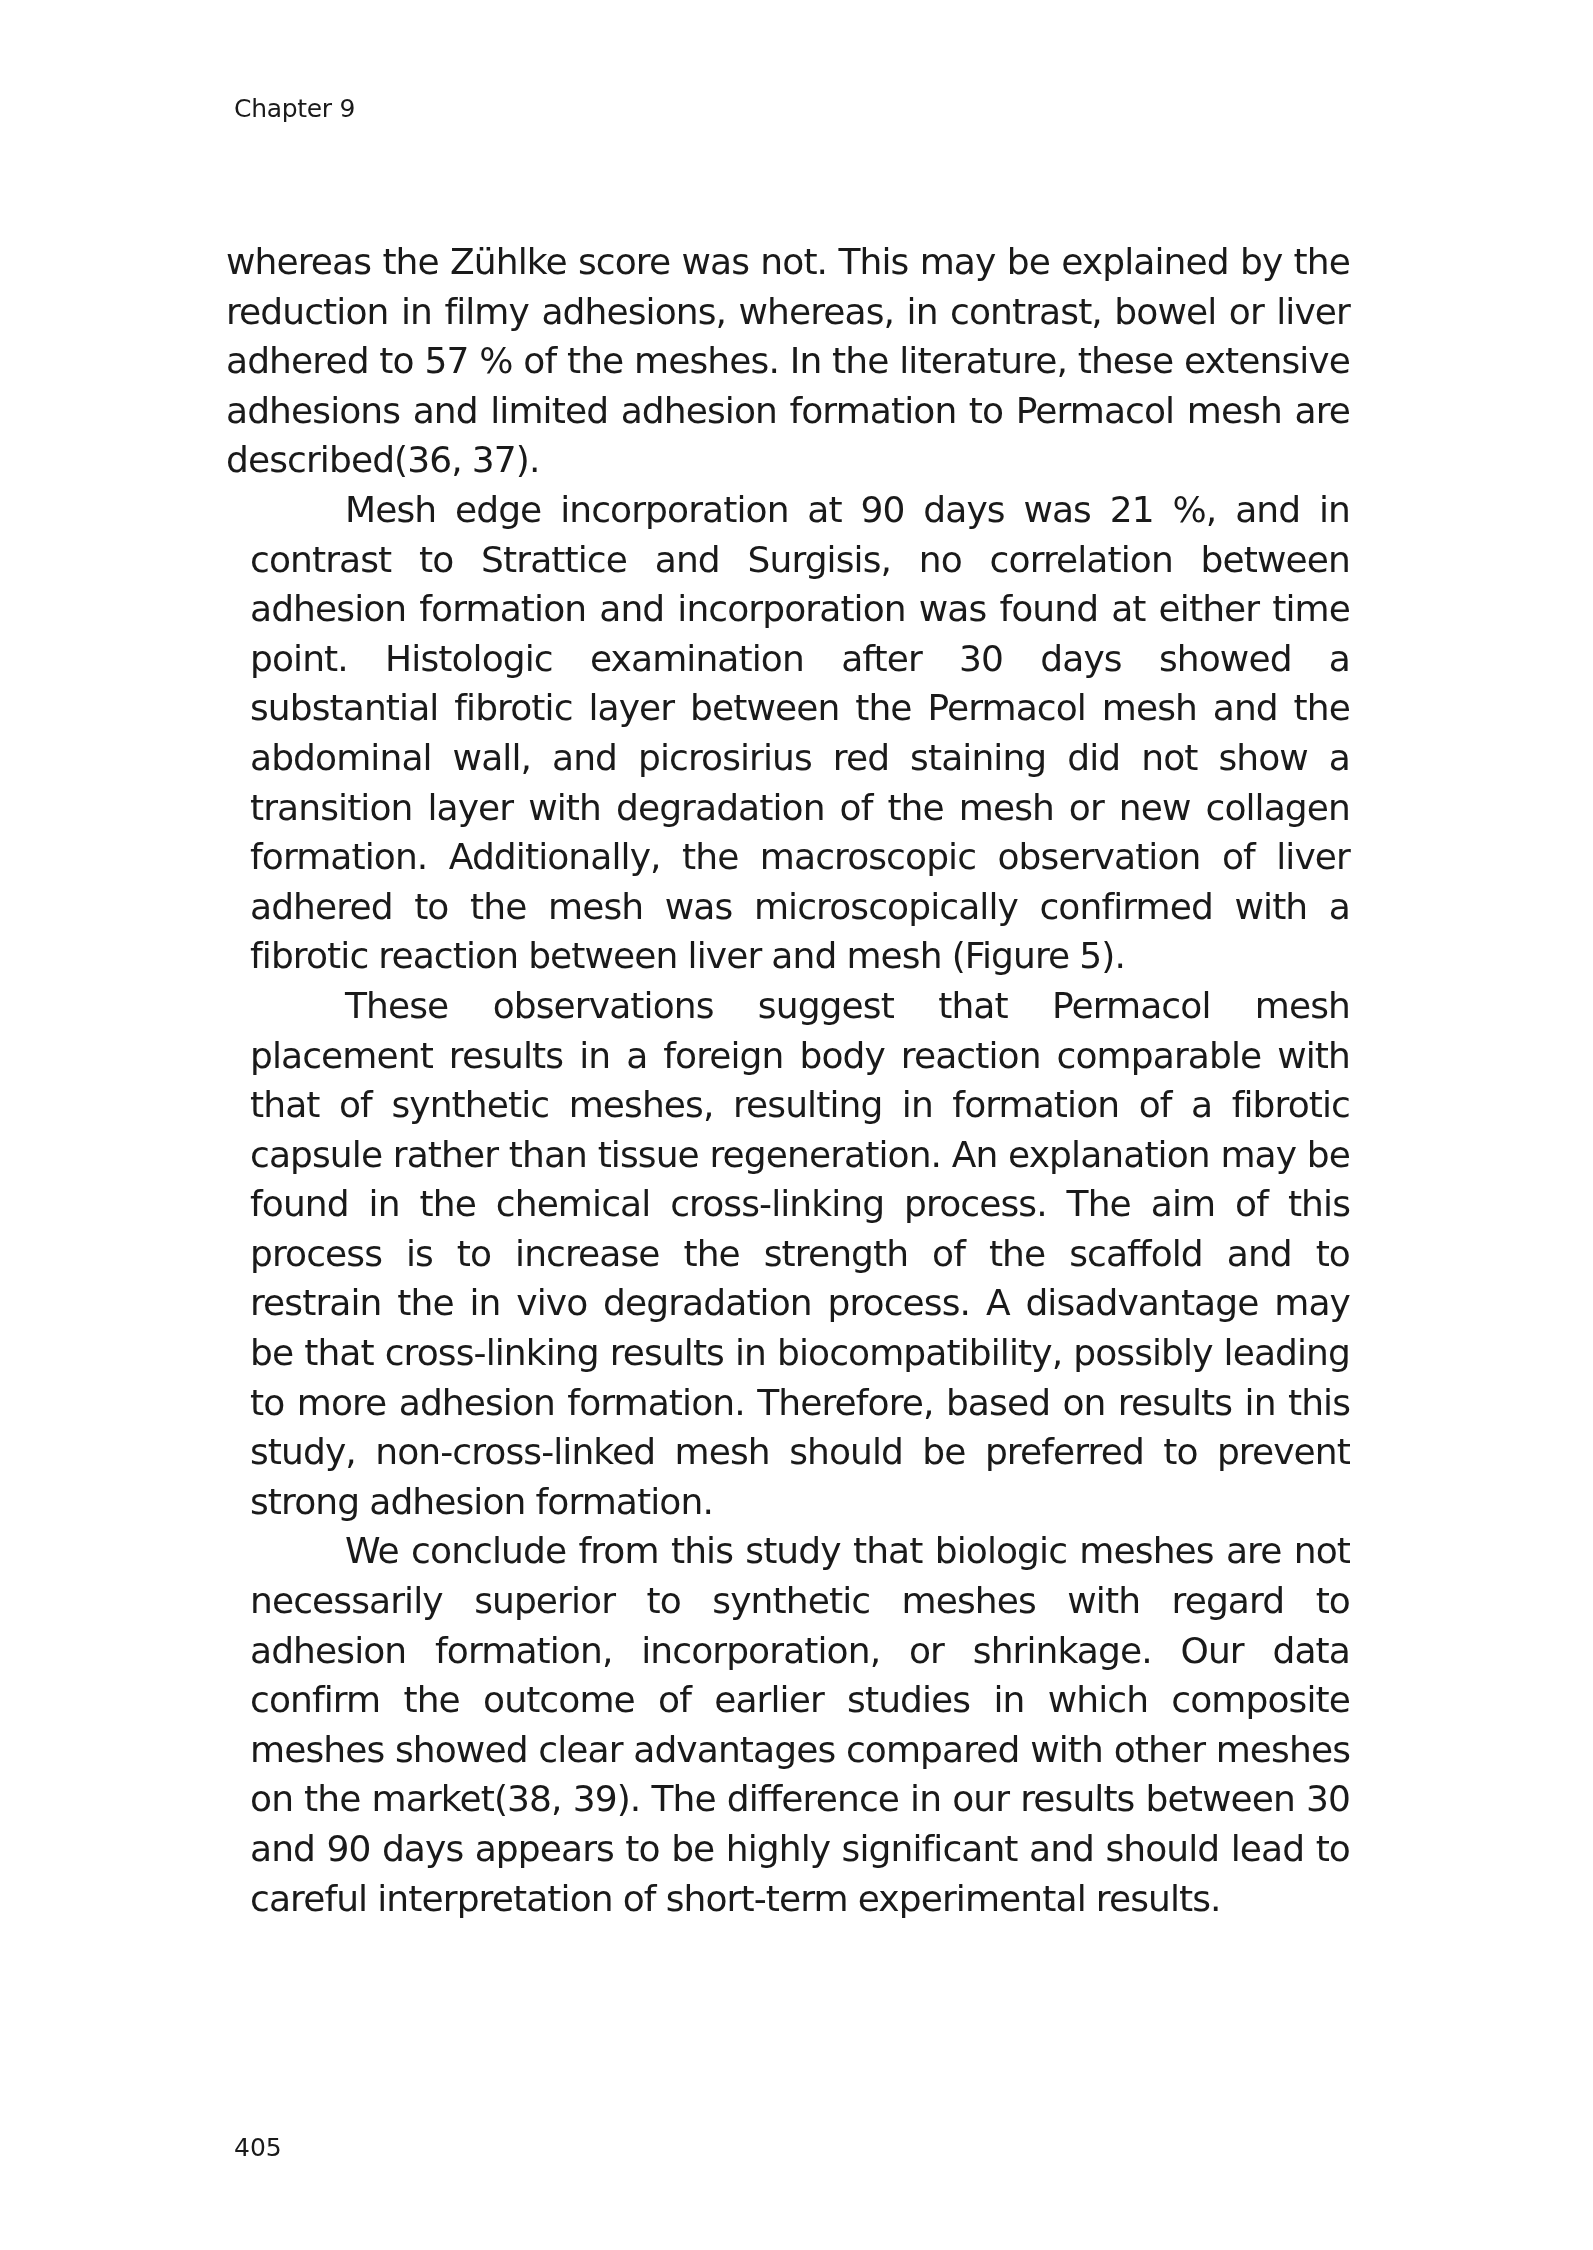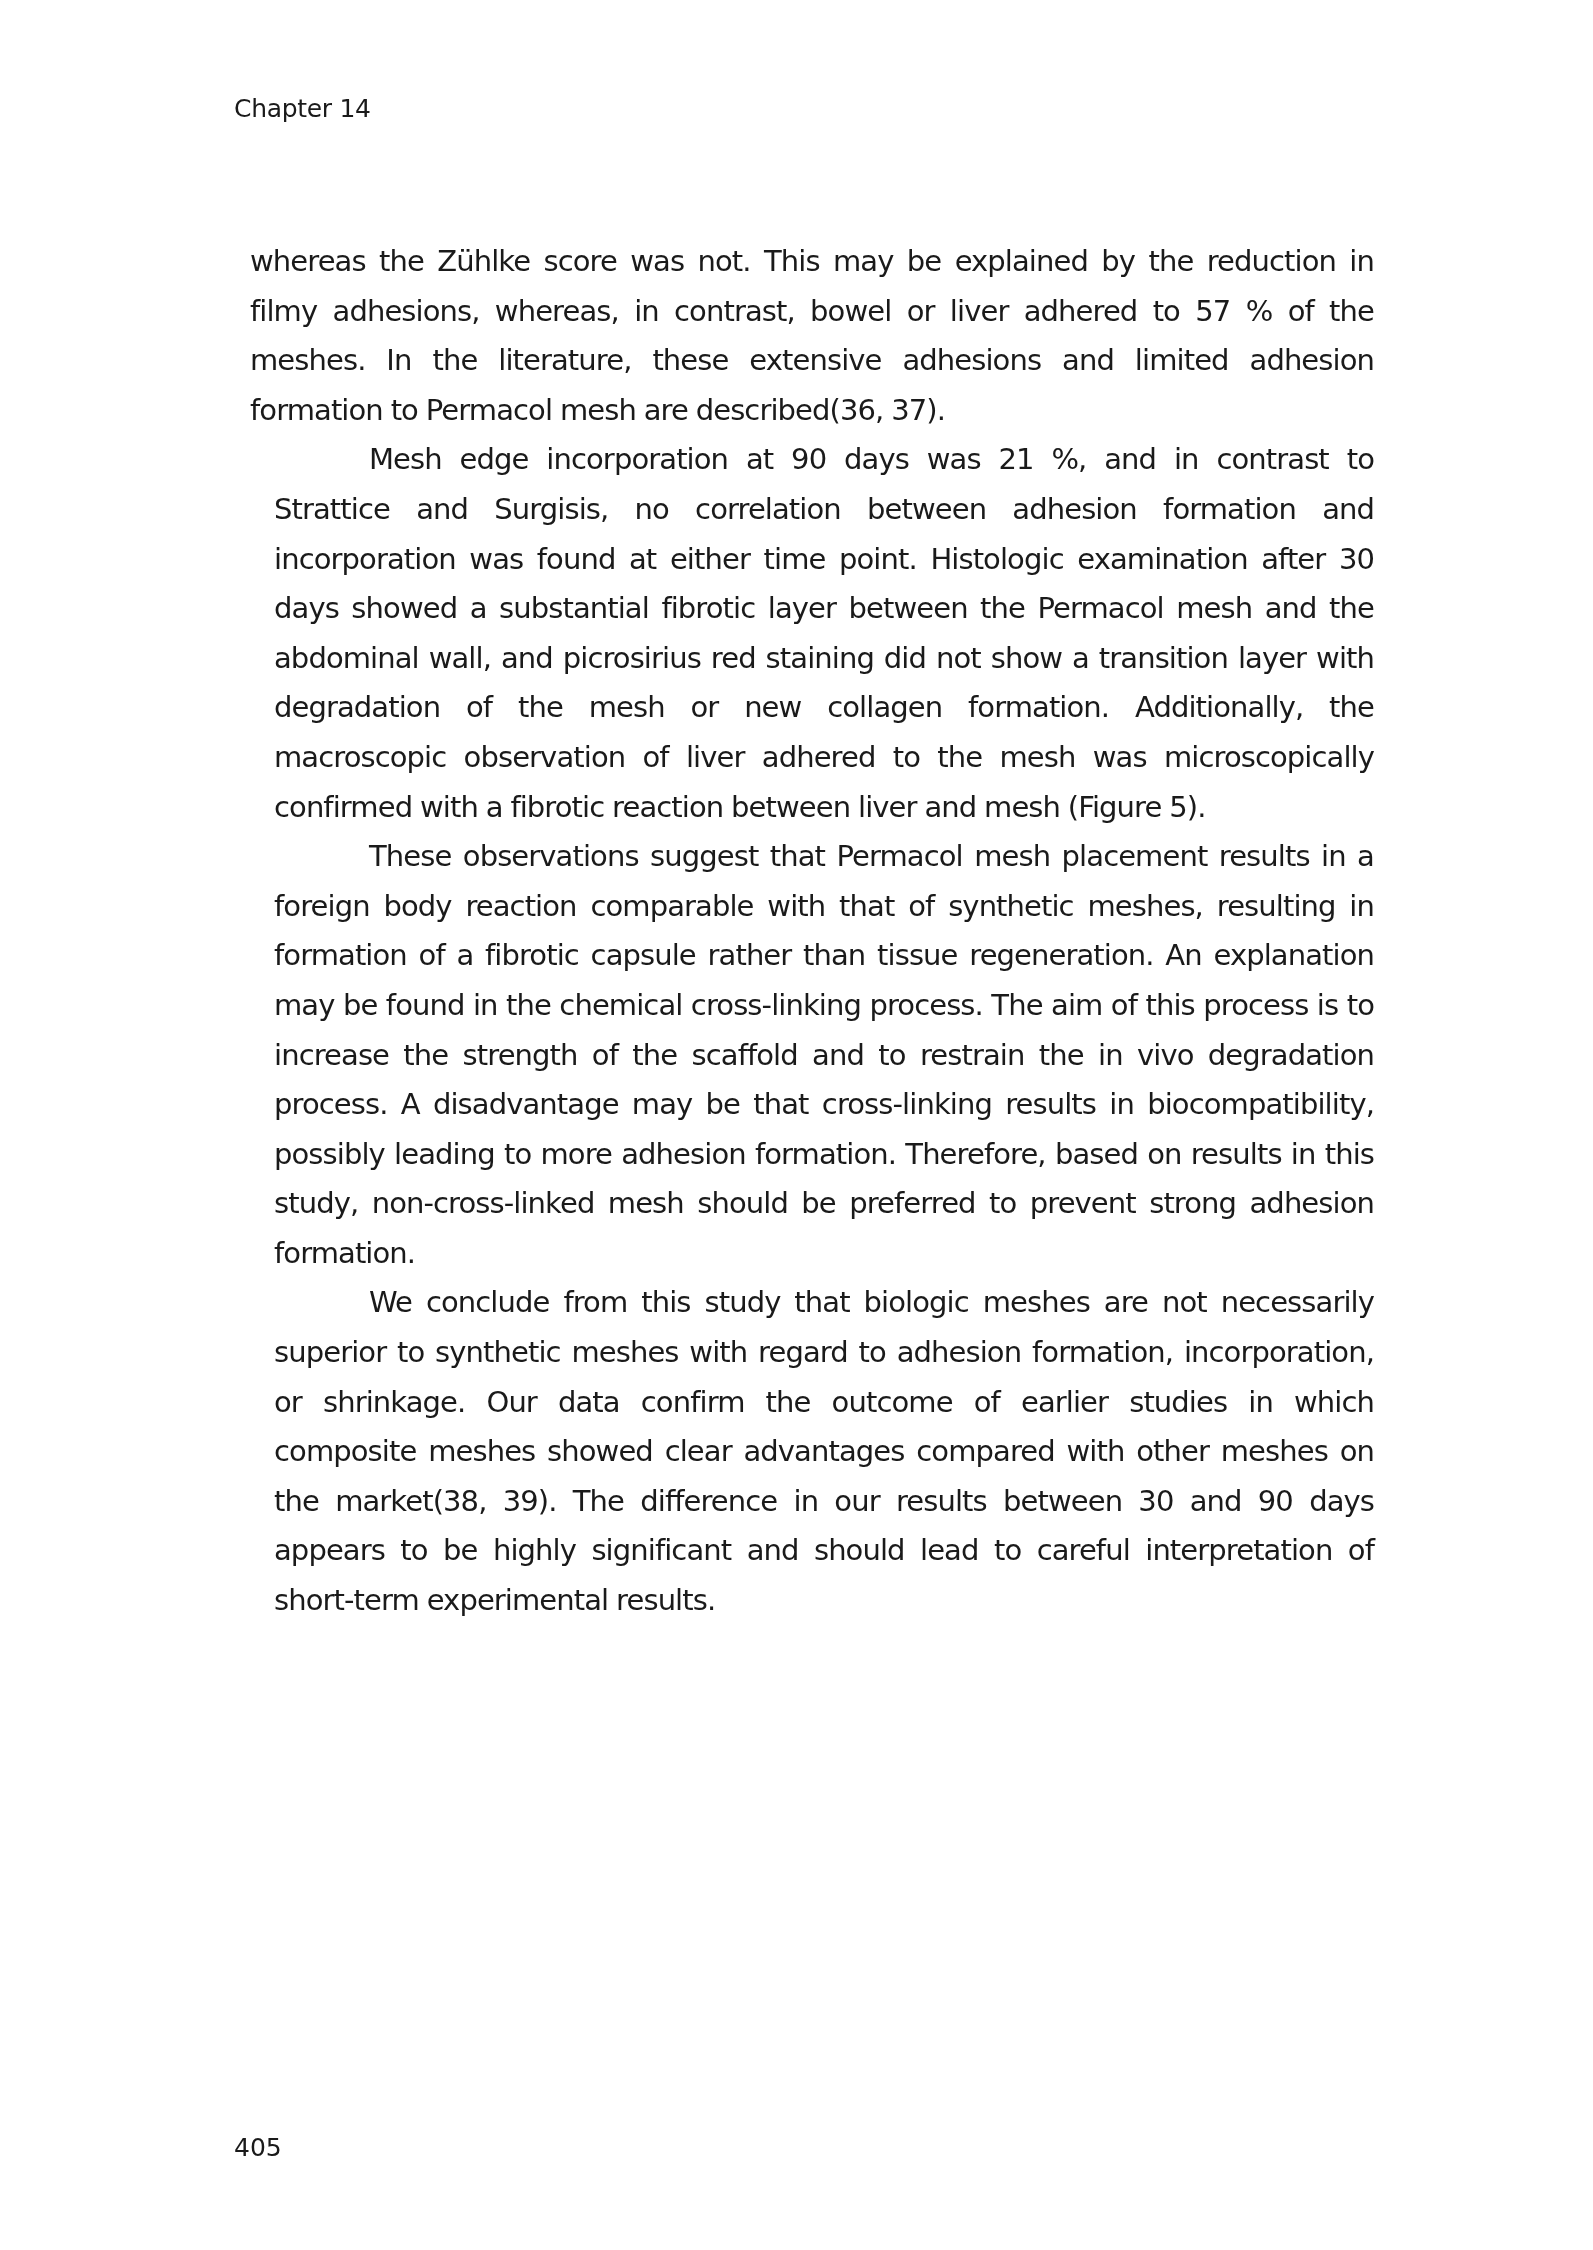"Chapter 14" div.running-header { text: 14 -> 9 }
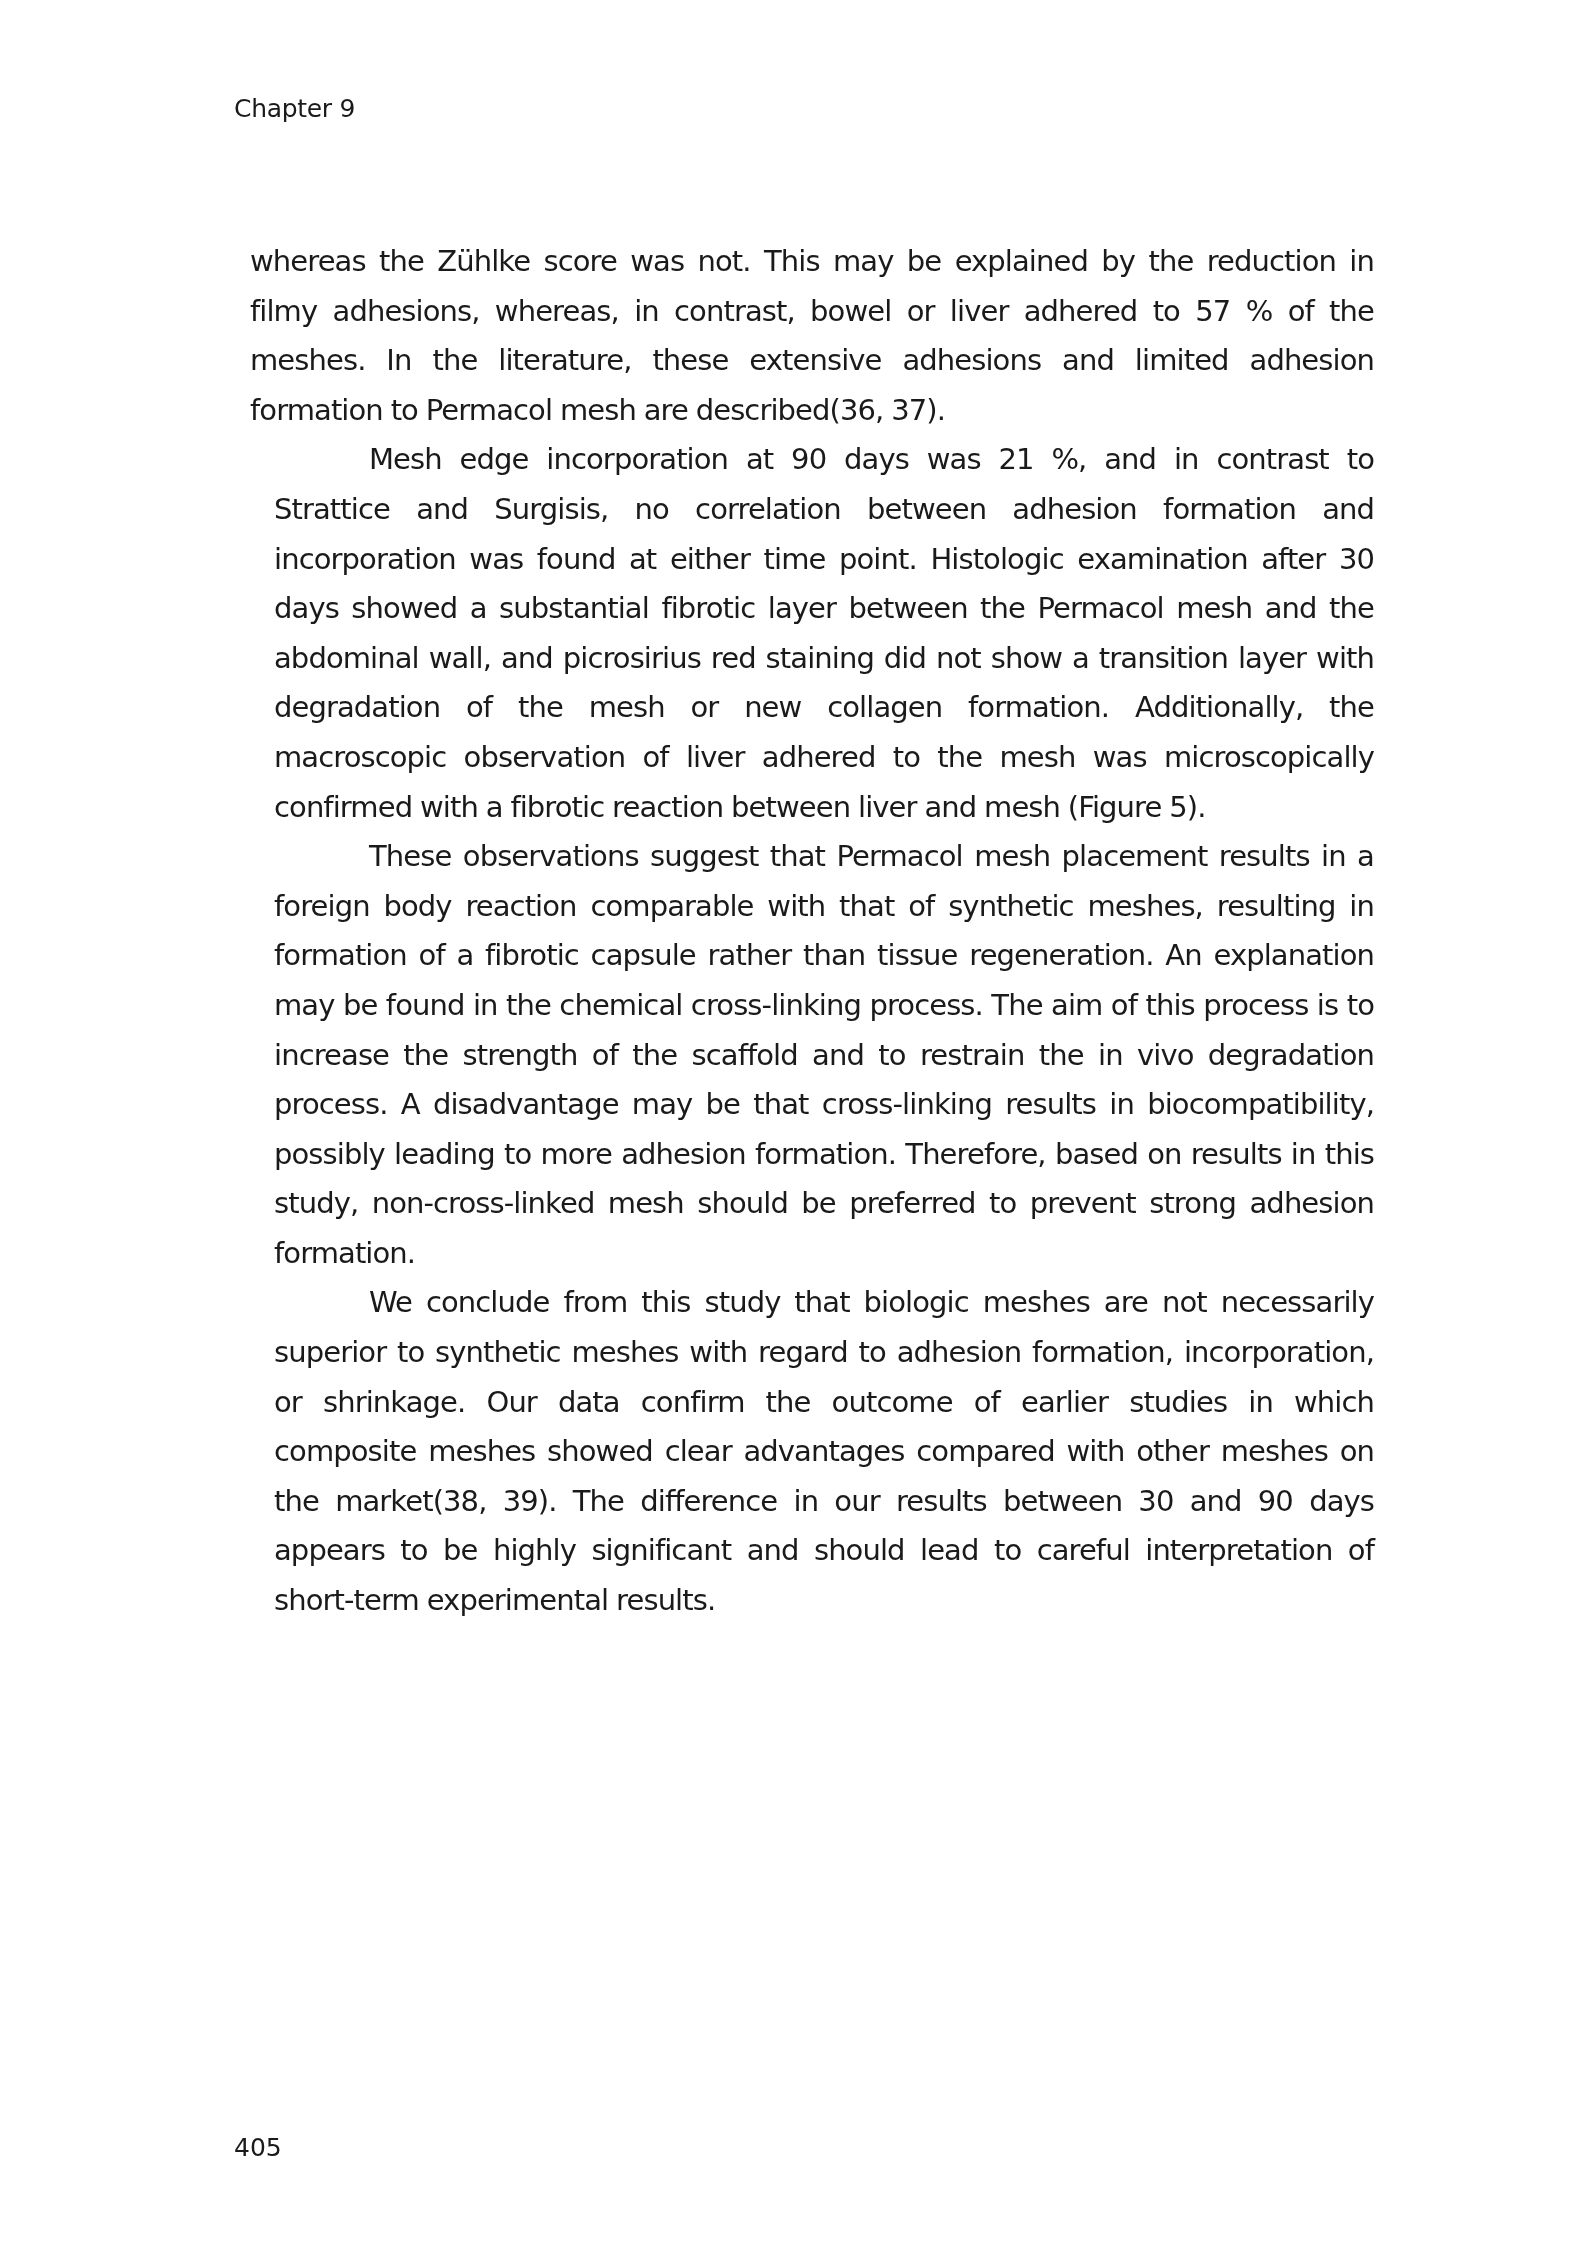"whereas the Zühlke score was" .body-text { font-size: 29px -> 36px; left: 250px -> 226px }
